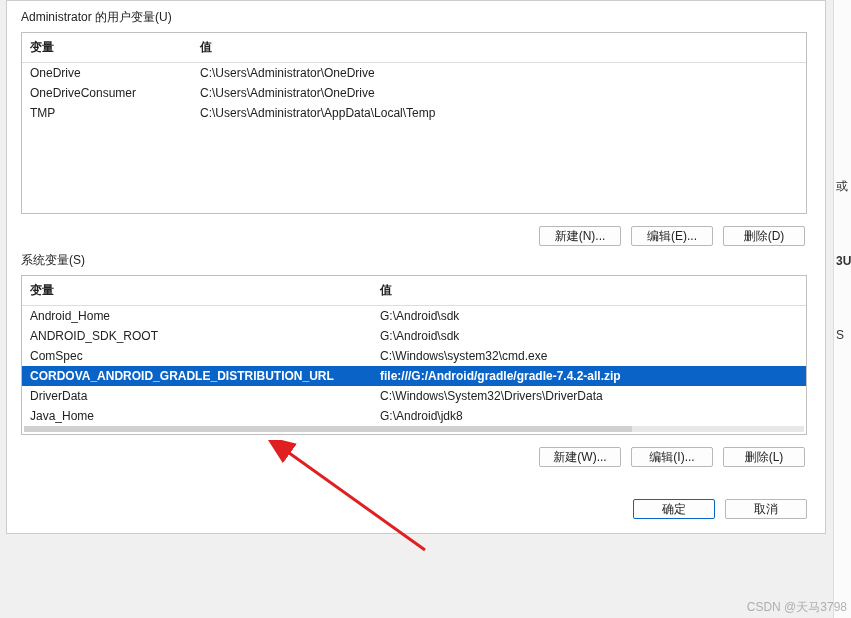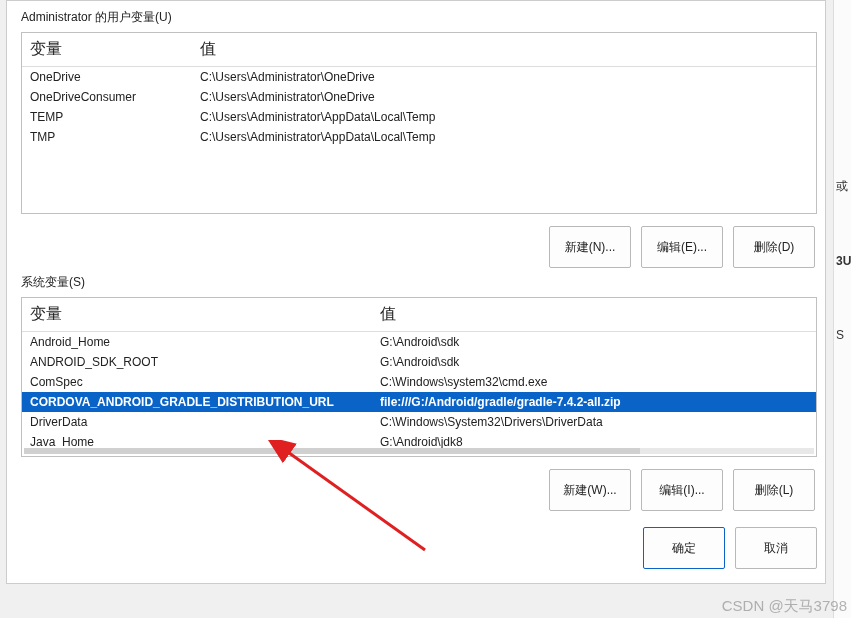"Administrator 的用户变量(U)" .dialog { padding: 4px 8px 14px 14px -> 4px 18px 14px 14px }
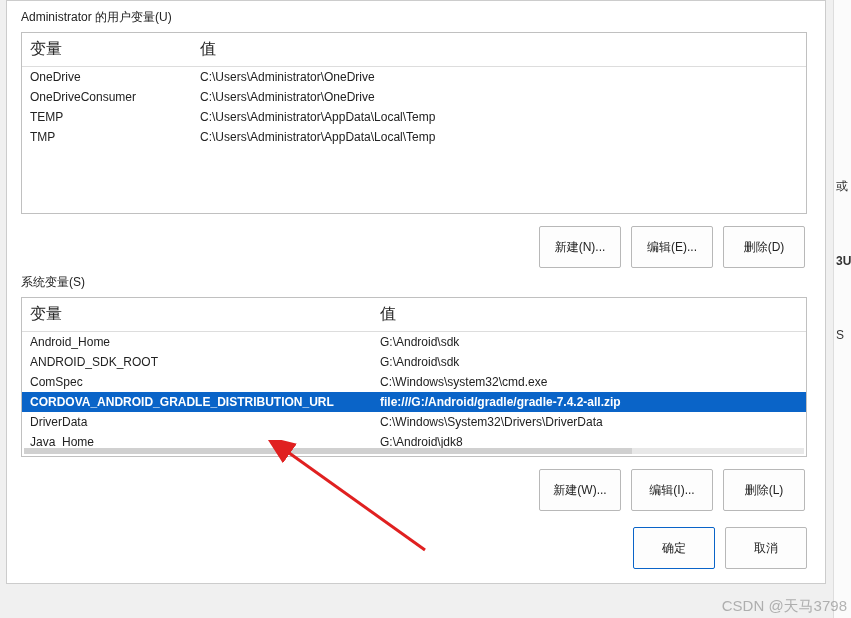"变量" th { font-size: 16px -> 12px; font-weight: normal -> bold }
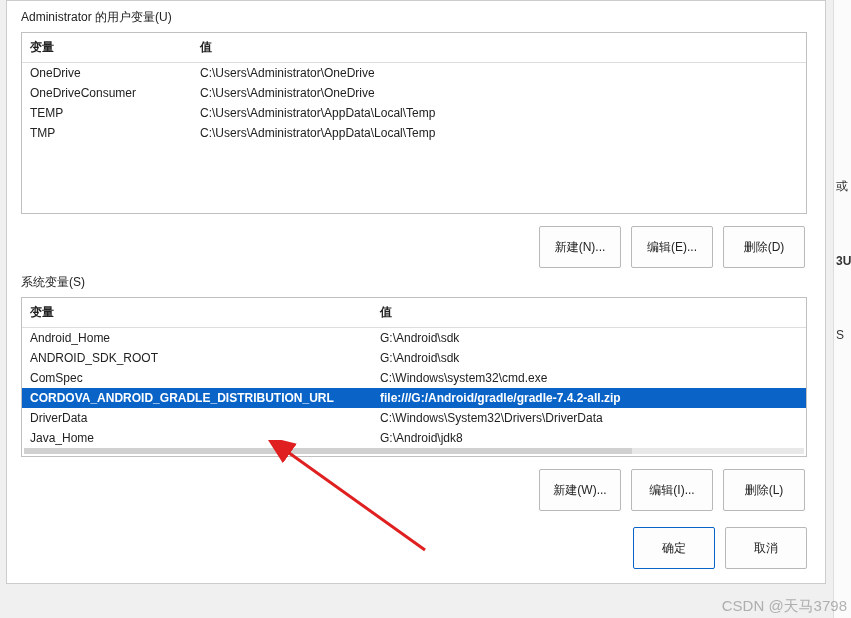"TEMP" tr { html: <tr> <td>TEMP</td> <td>C:\Users\Administrator\AppData\Local\Temp</td> </tr> -> none }
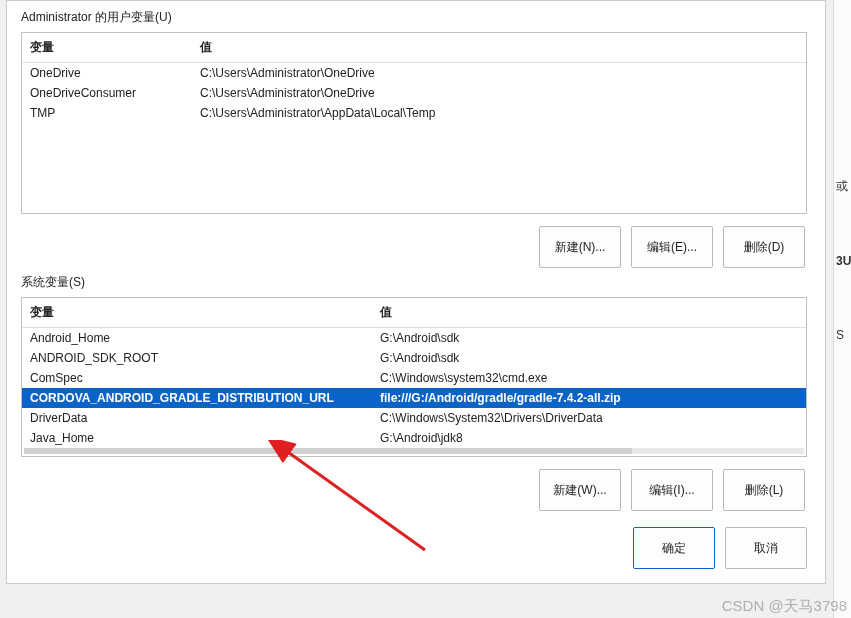"新建(N)..." .btn { height: 42px -> 20px }
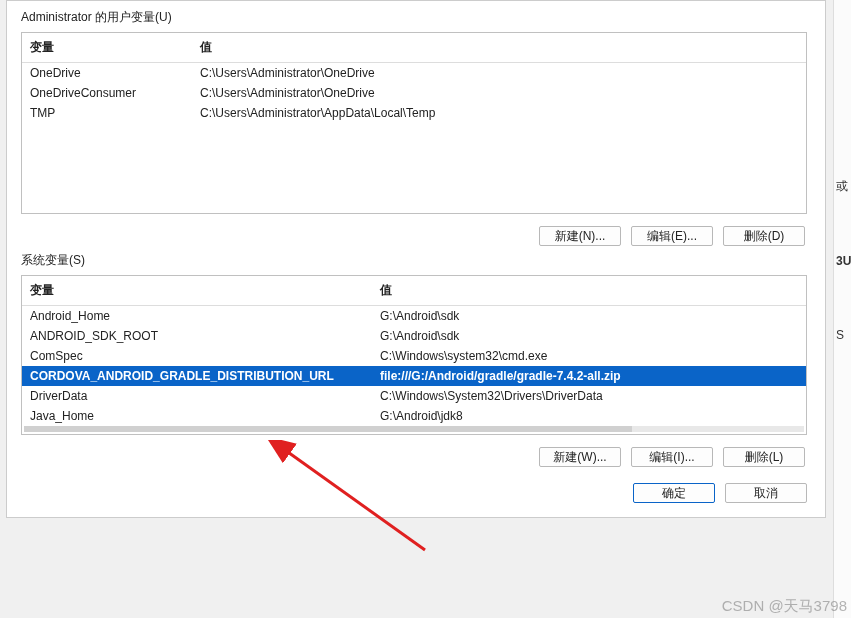"确定" .dialog-footer { margin-top: 16px -> 32px }
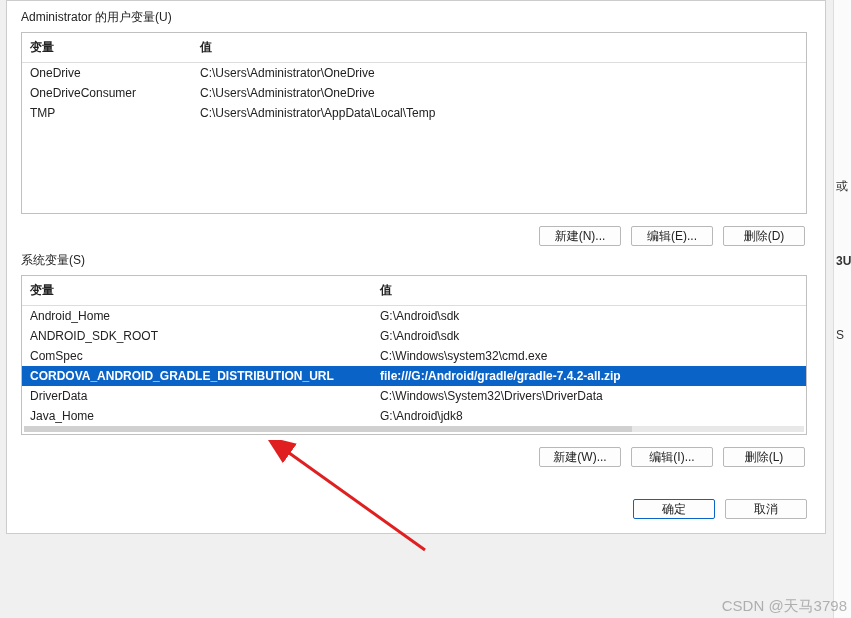"CSDN @天马3798" .watermark { font-size: 15px -> 12px }
